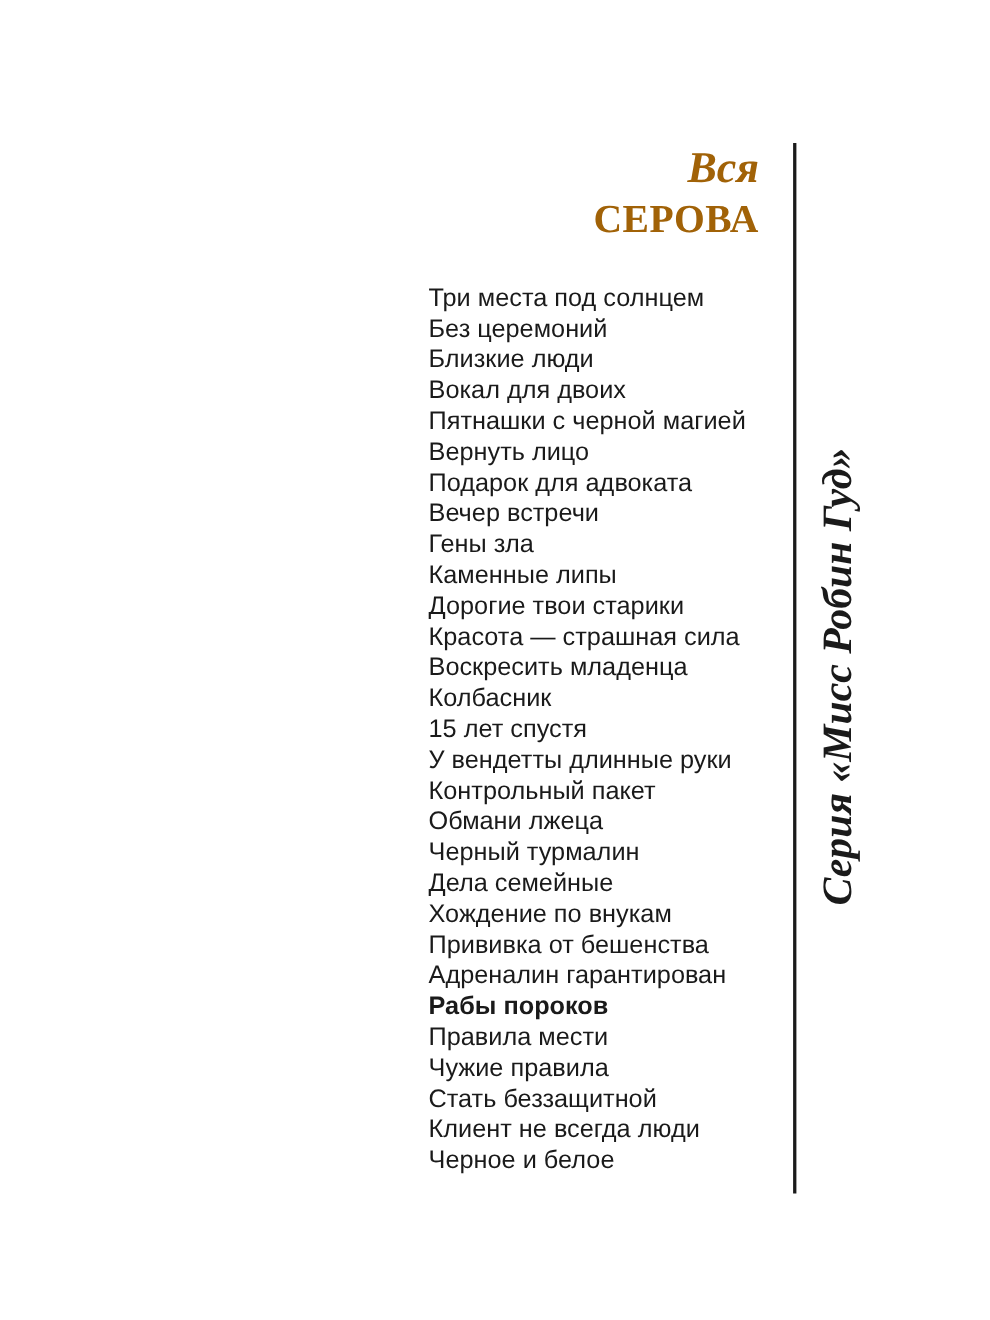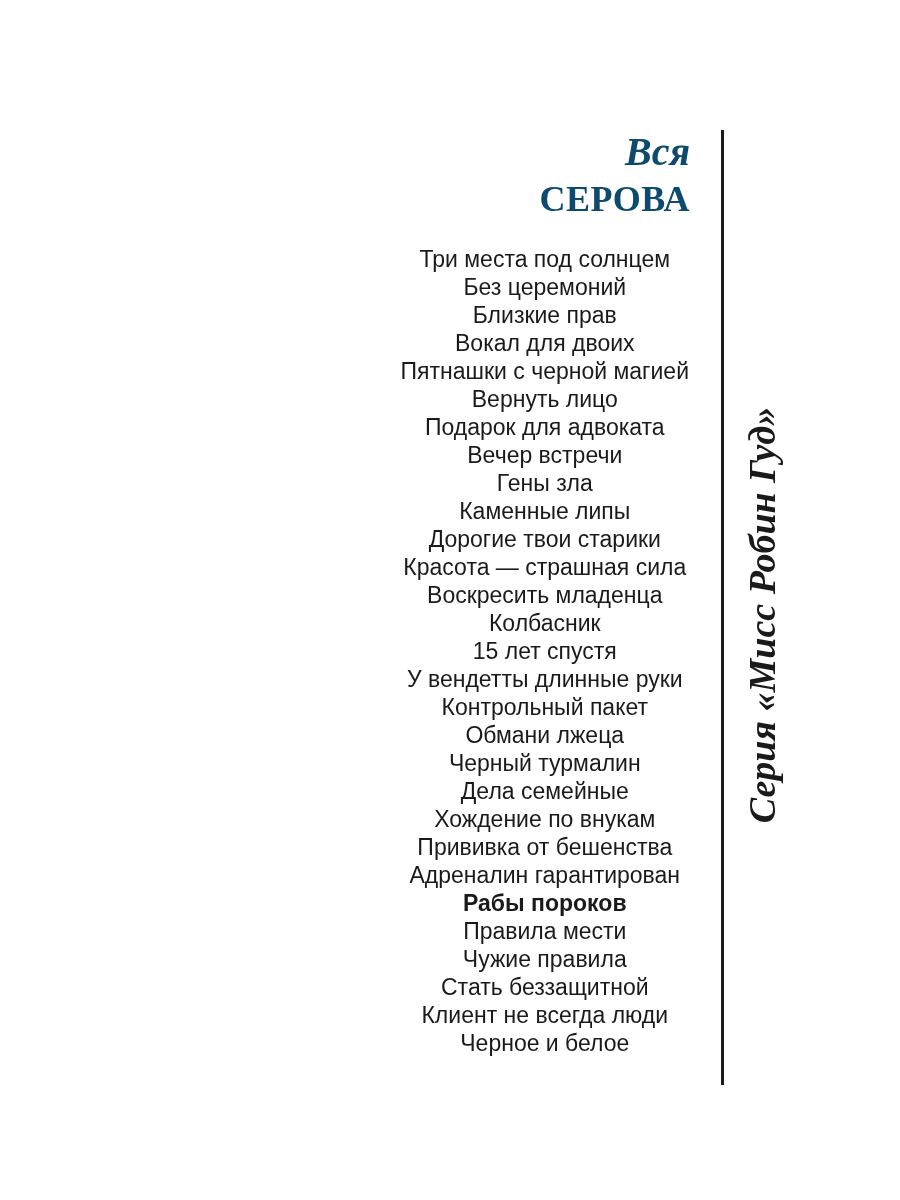"Вся" .title-block { color: #0c4a6e -> #a16207 }
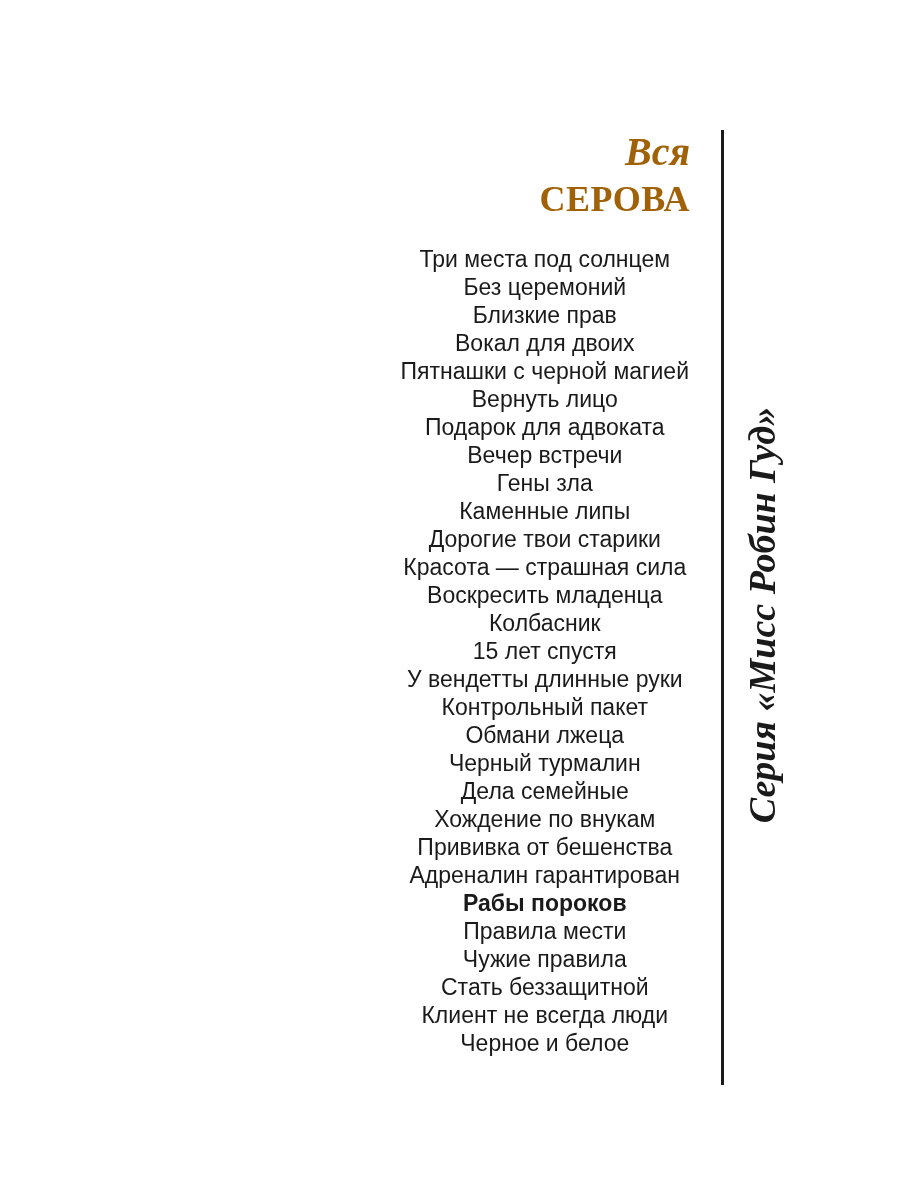"Три места под солнцем" .book-list { margin: 1px -> 12px; text-align: center -> left }
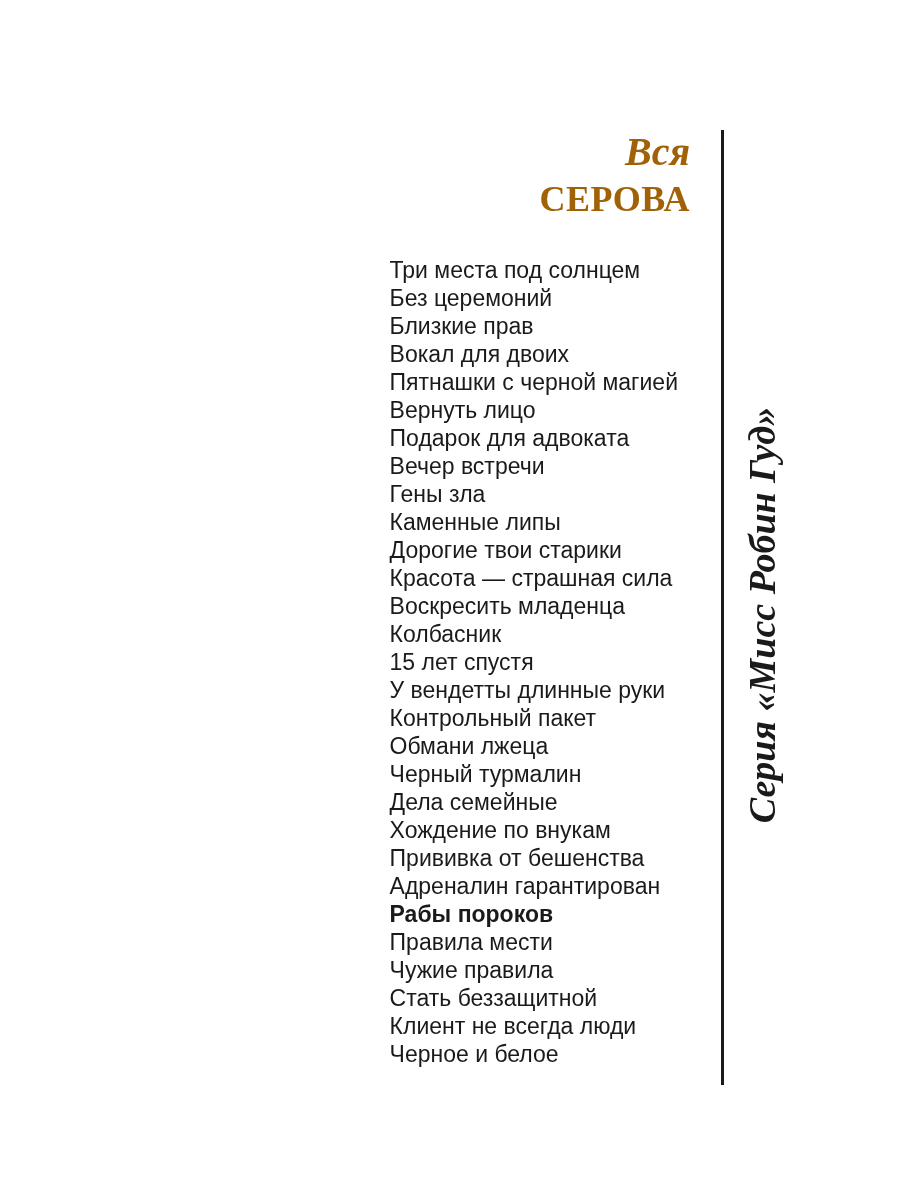"Близкие прав" li { text: прав -> люди }
